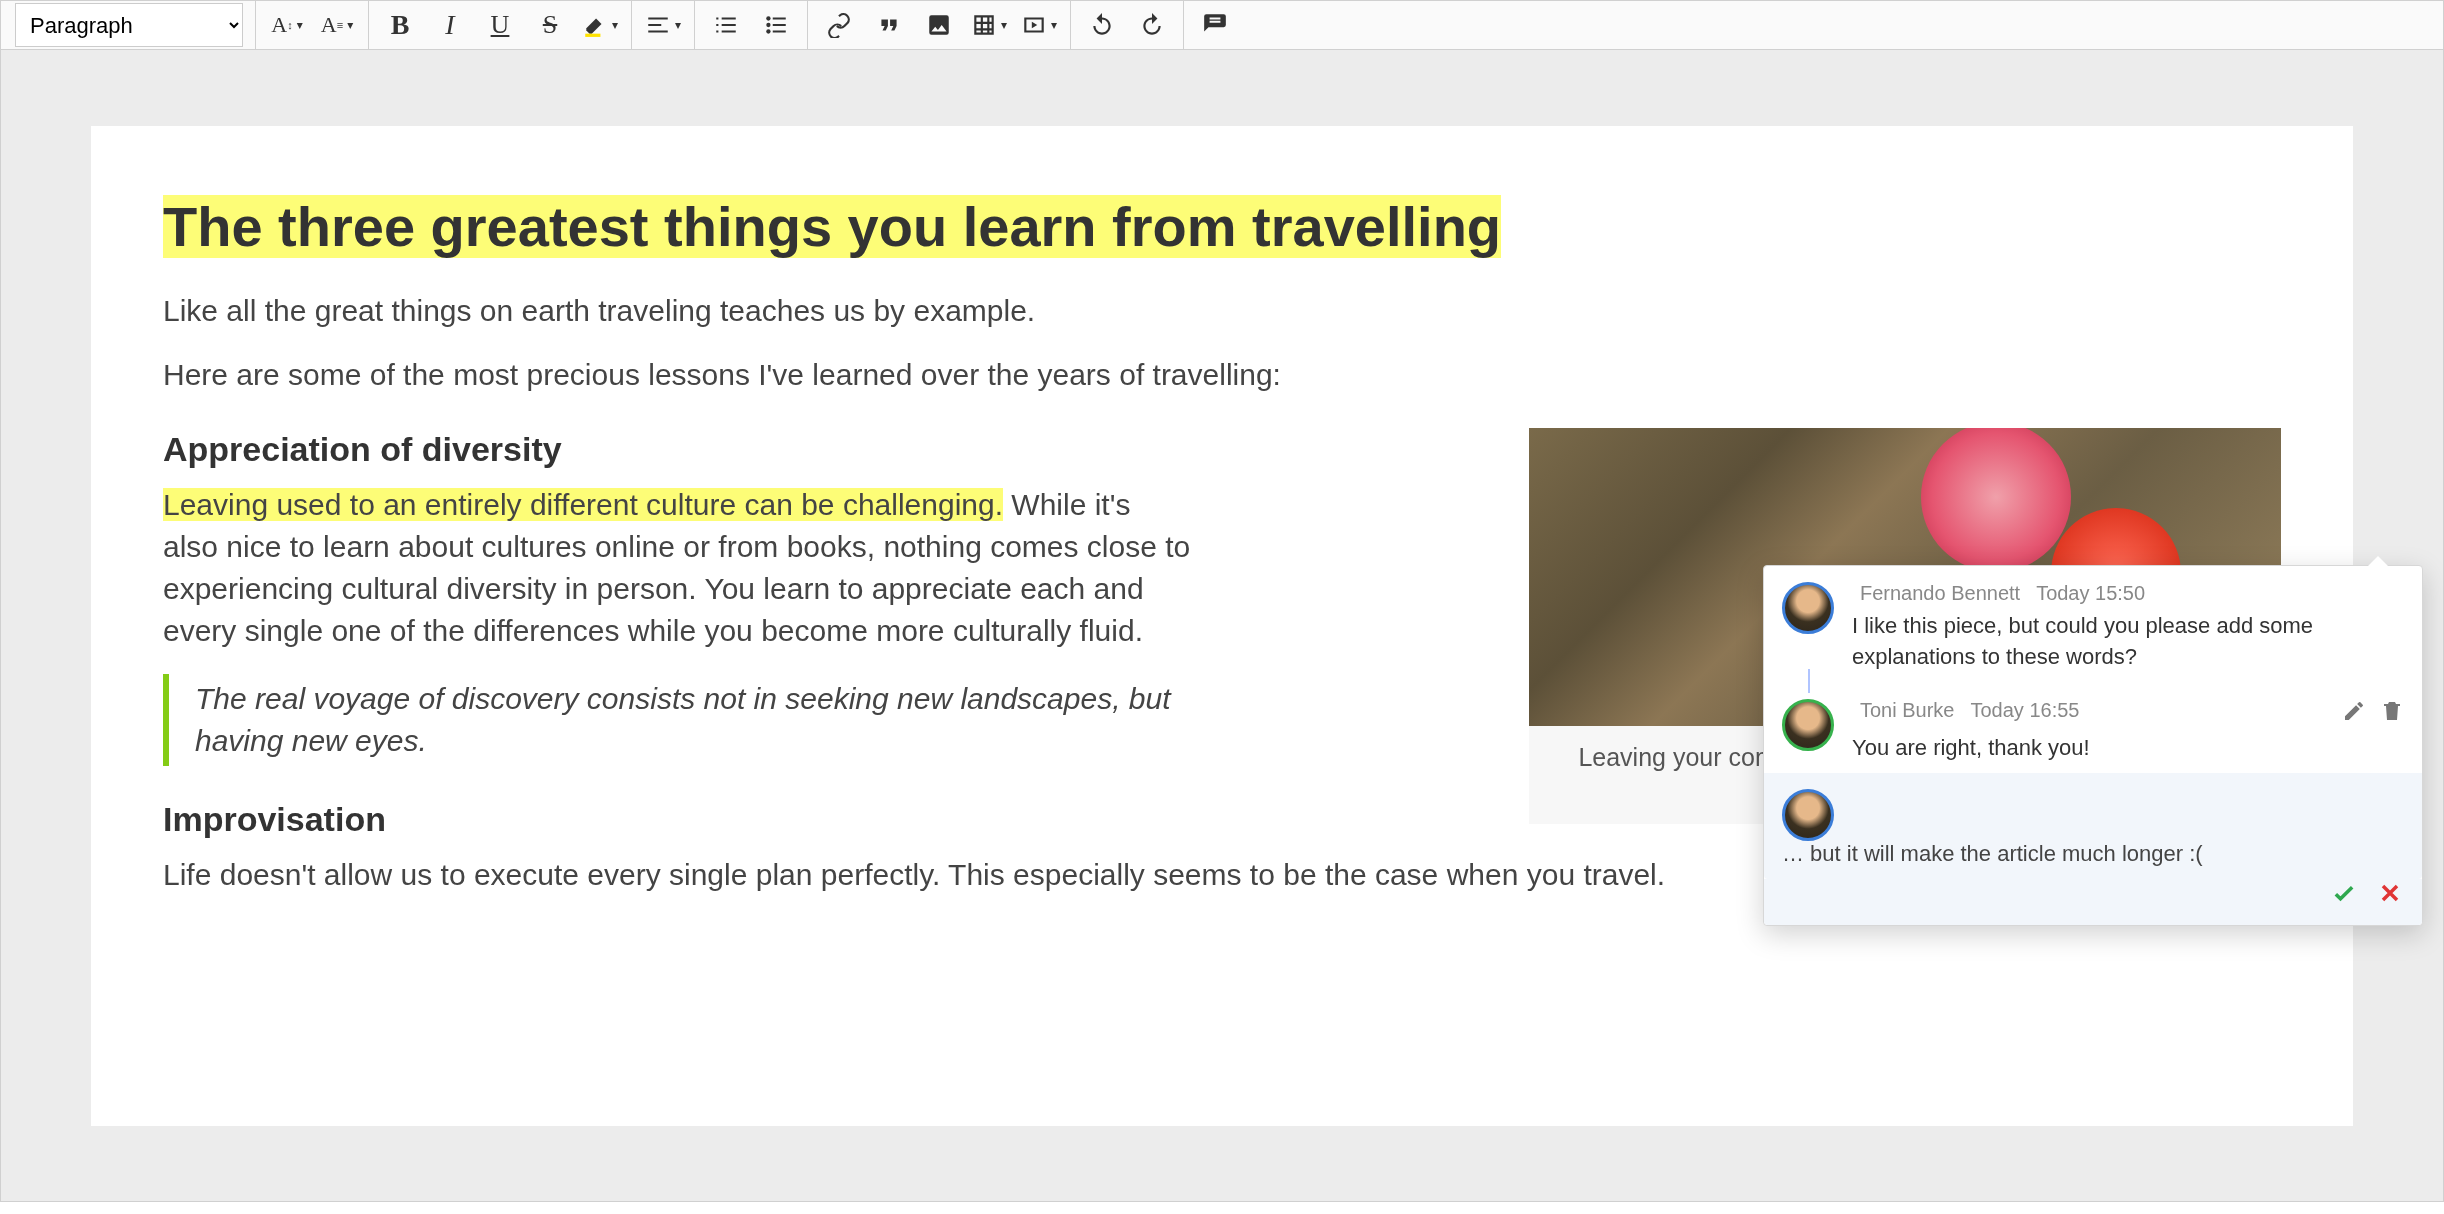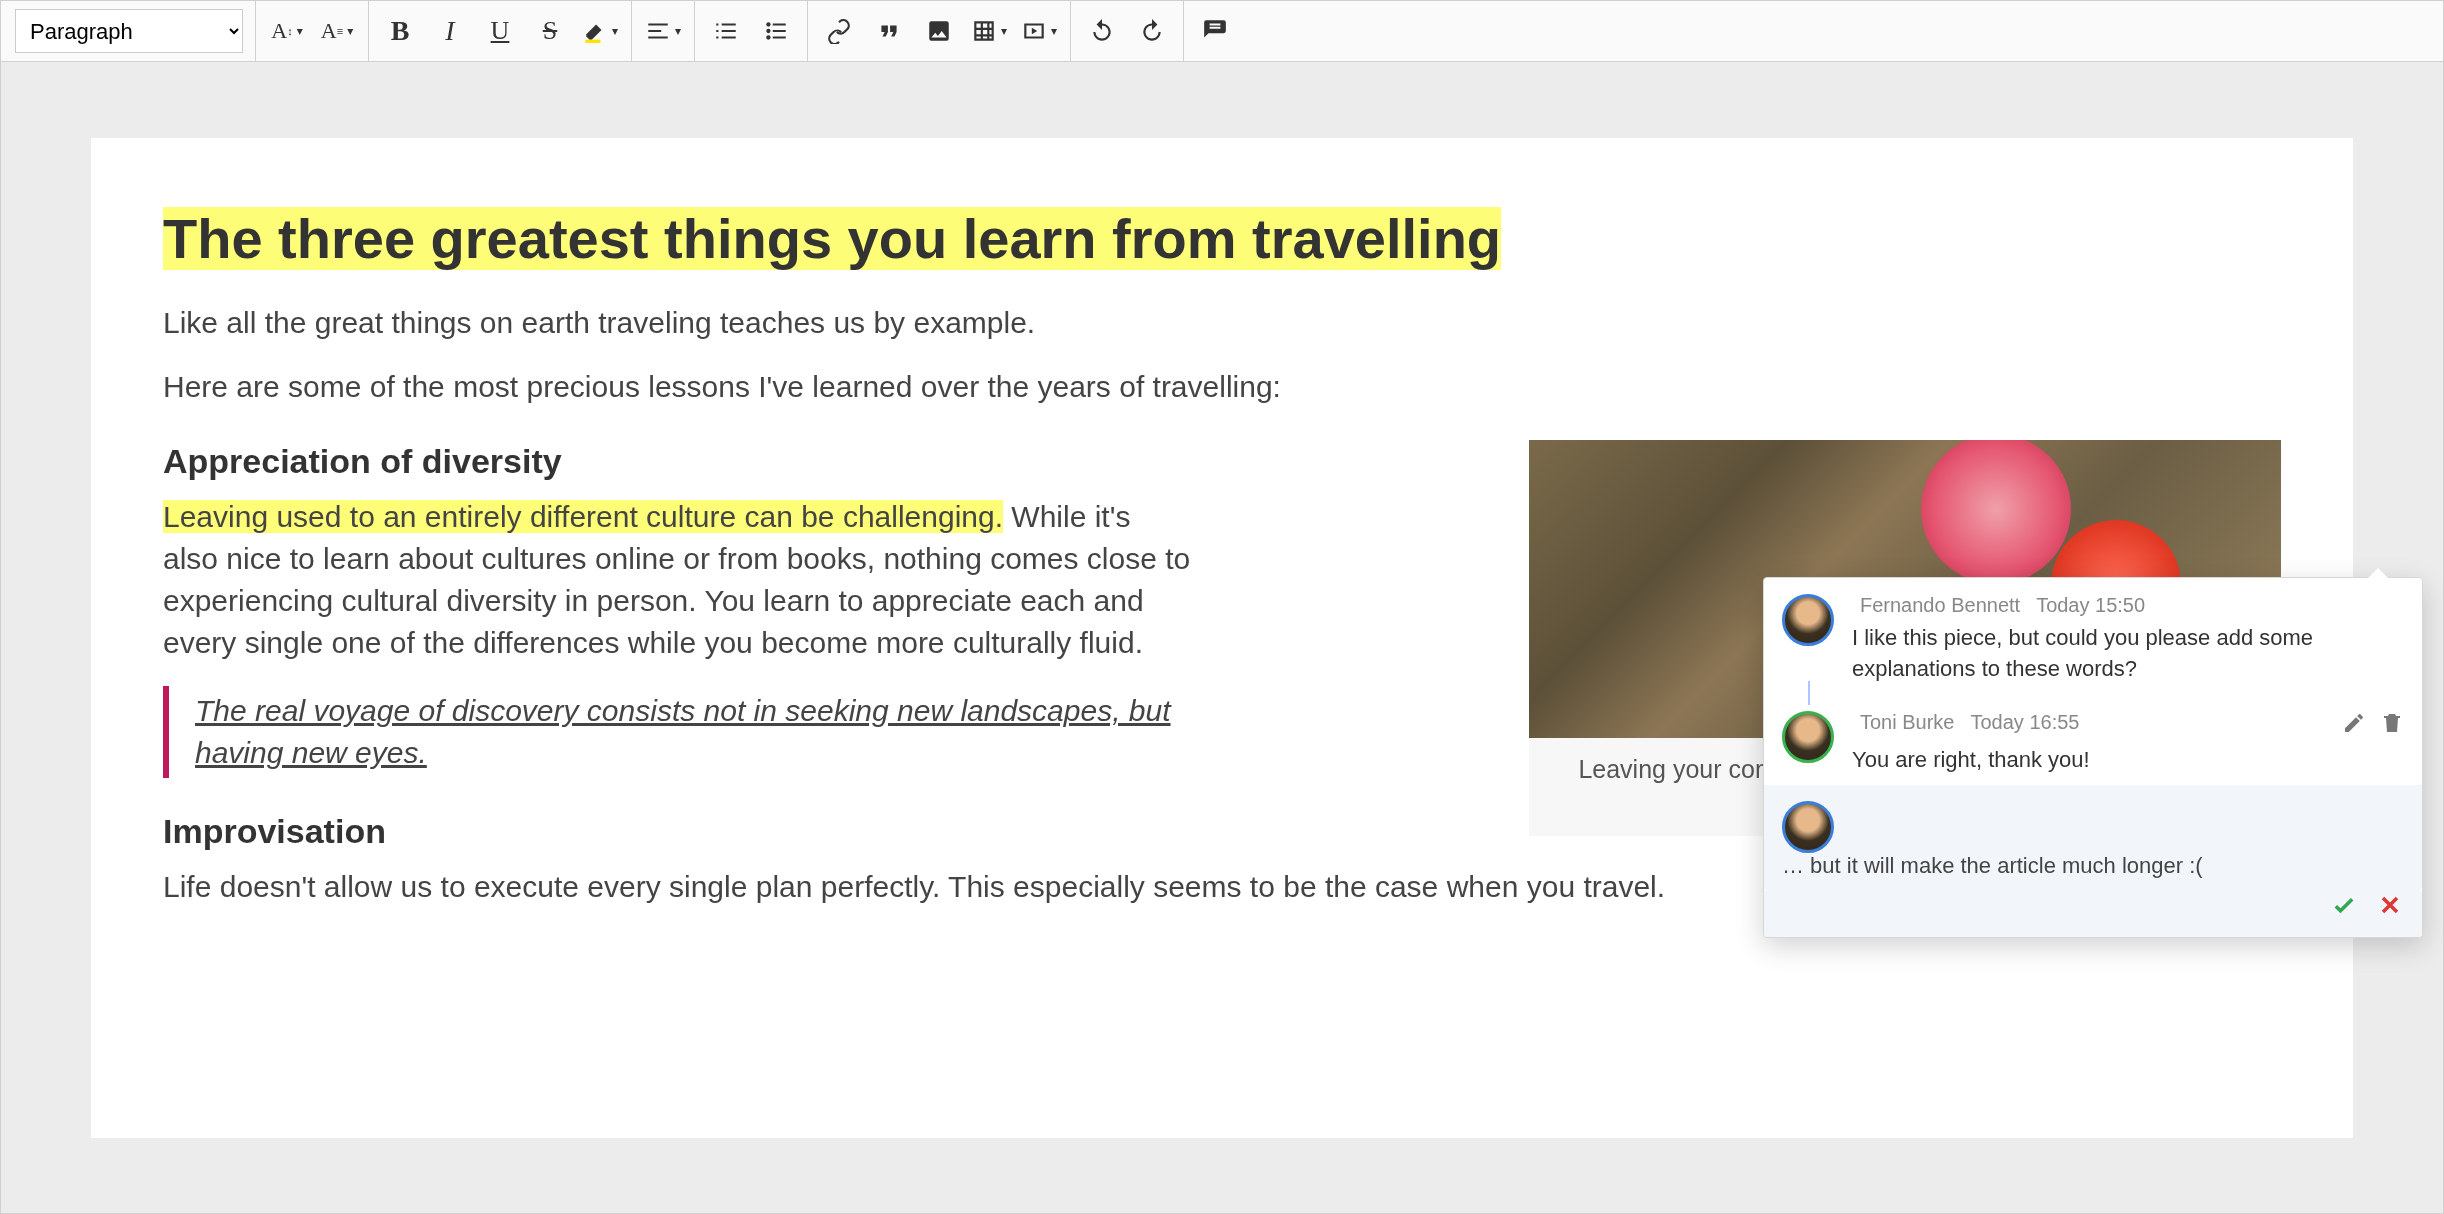"Paragraph" .toolbar { height: 62px -> 50px }
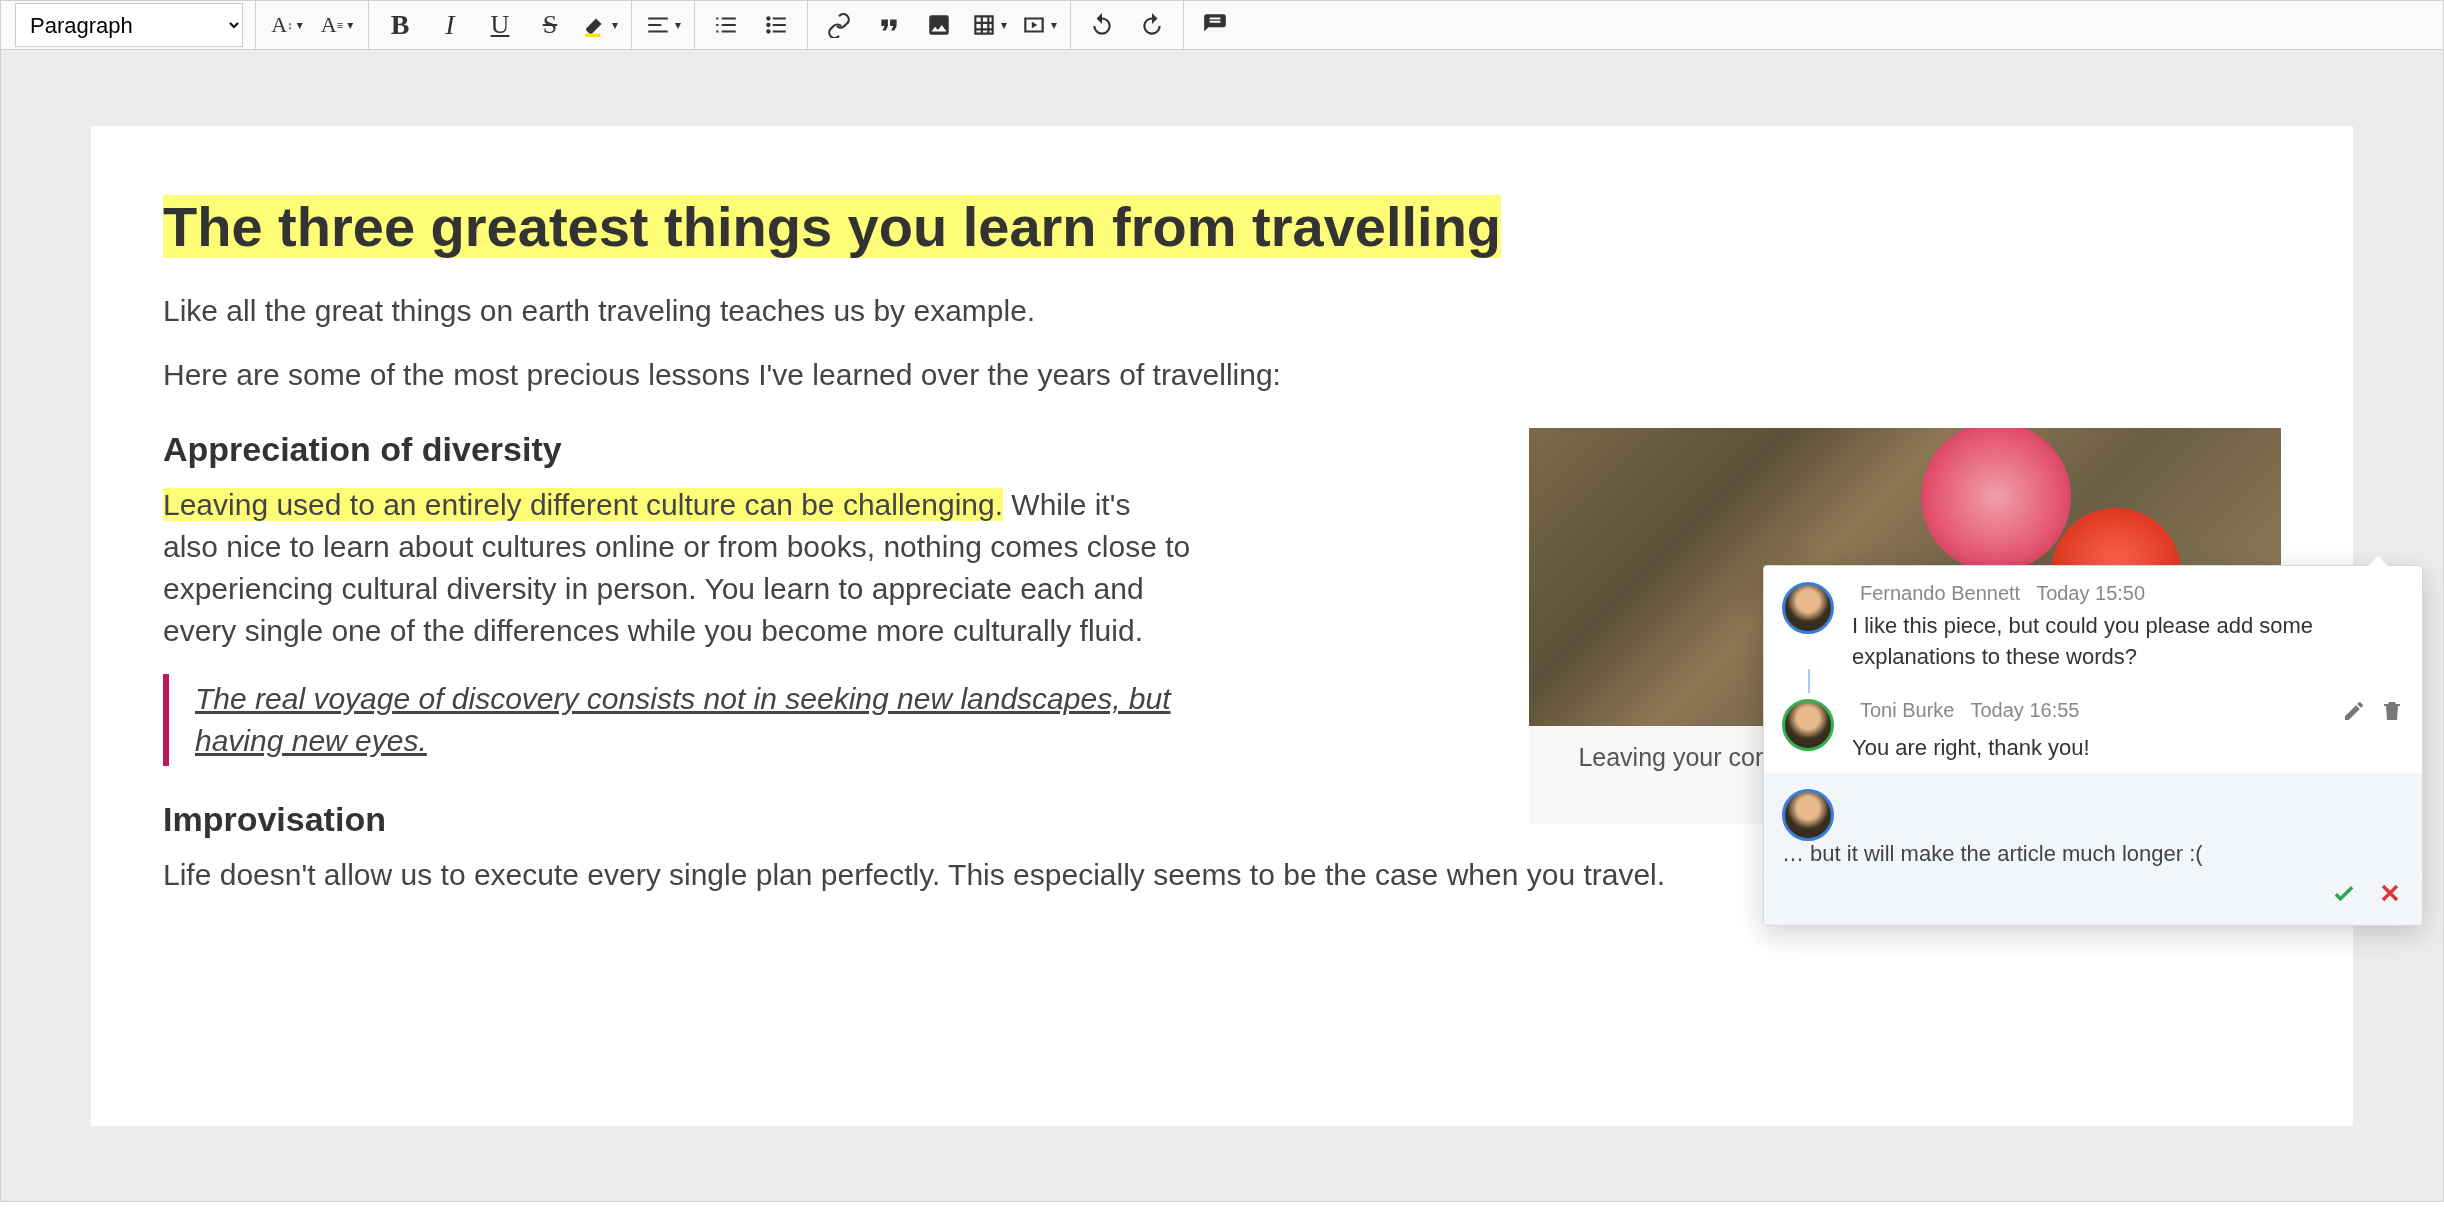"The real voyage of discovery" blockquote { border-left: 6px solid #be185d -> 6px solid #84cc16; text-decoration: underline -> none }
